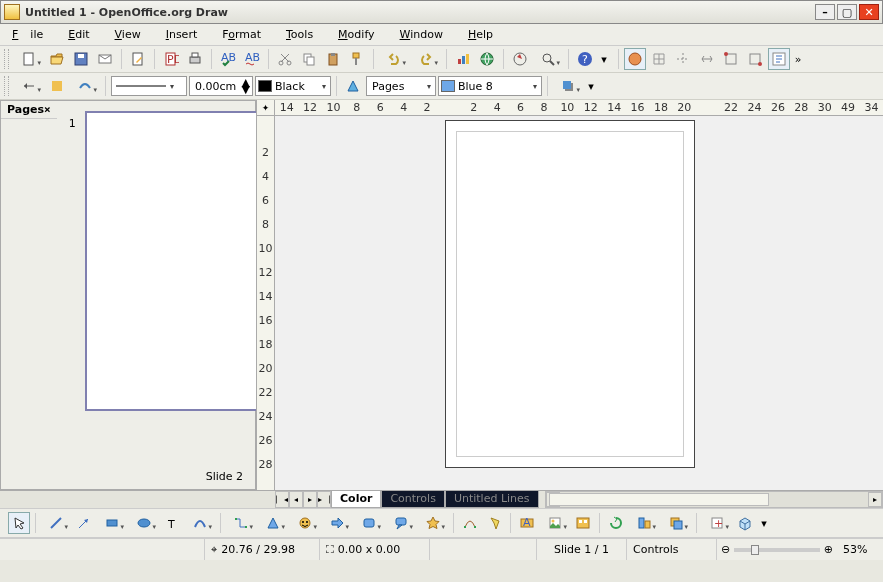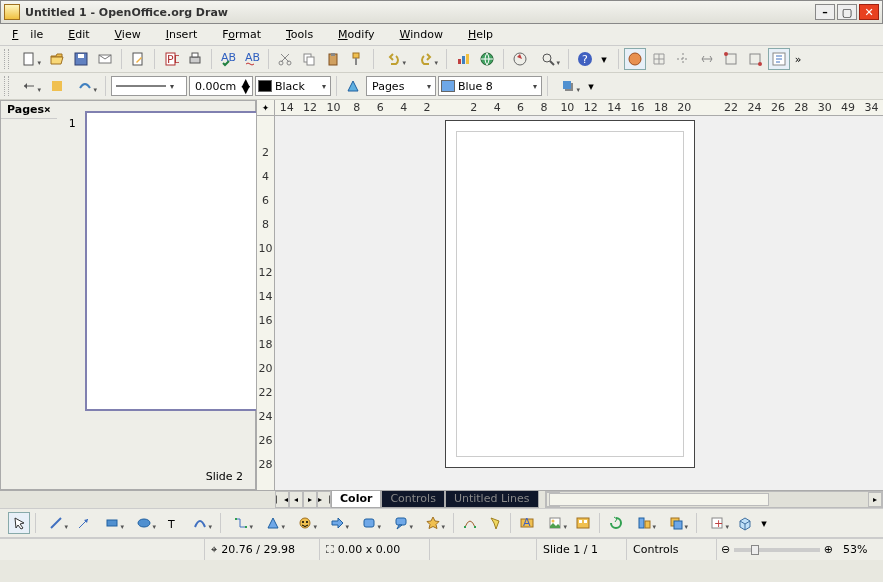"Slide 1 / 1" div.cell { justify-content: none -> center }
